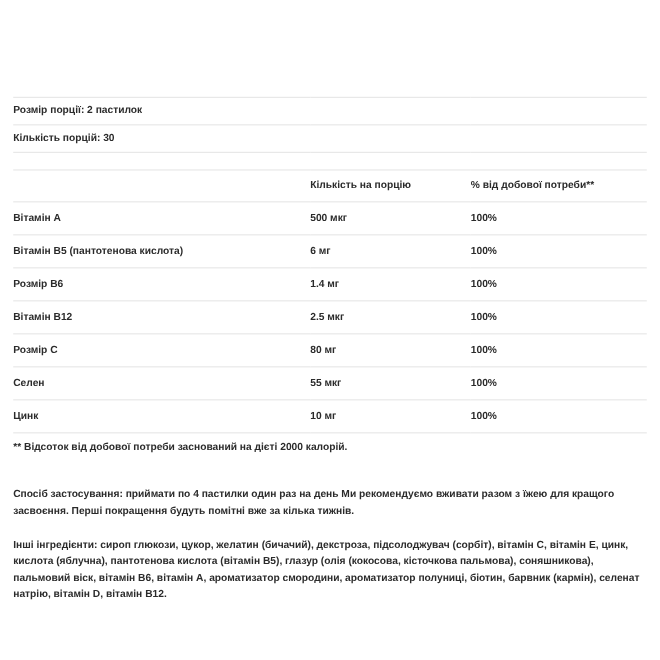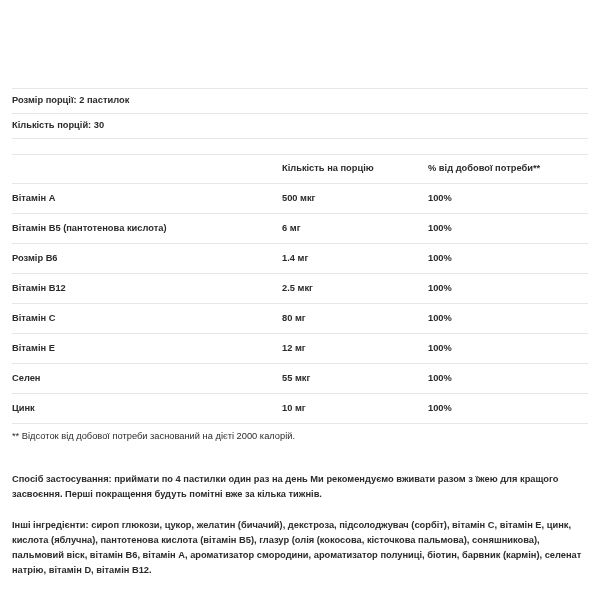"Вітамін С" span.cell-txt { text: Вітамін -> Розмір }
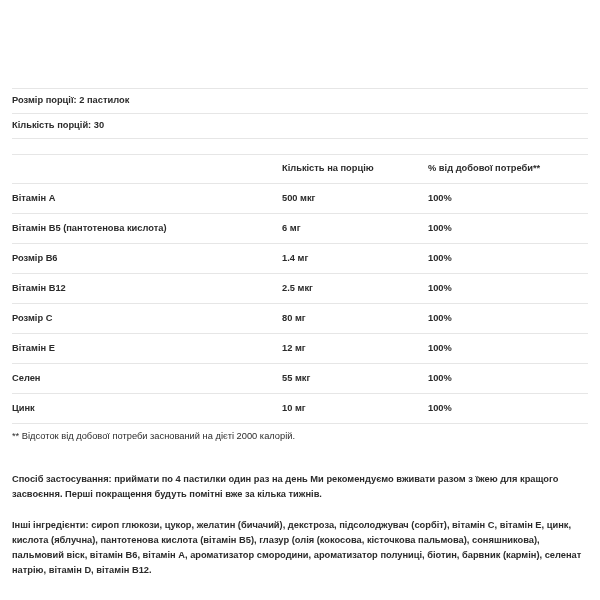"Вітамін Е" tr.data-row { html: <tr> <td> <span>Вітамін Е</span> </td> <td> <span>12 мг</span> </td> <td> <span>100%</span> </td> </tr> -> none }
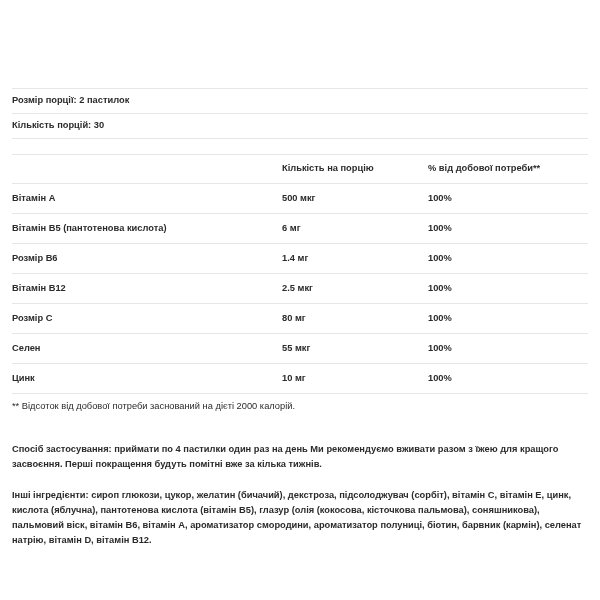"** Відсоток від добової потреби" tr.footnote-row .cell-txt { font-weight: normal -> bold }
